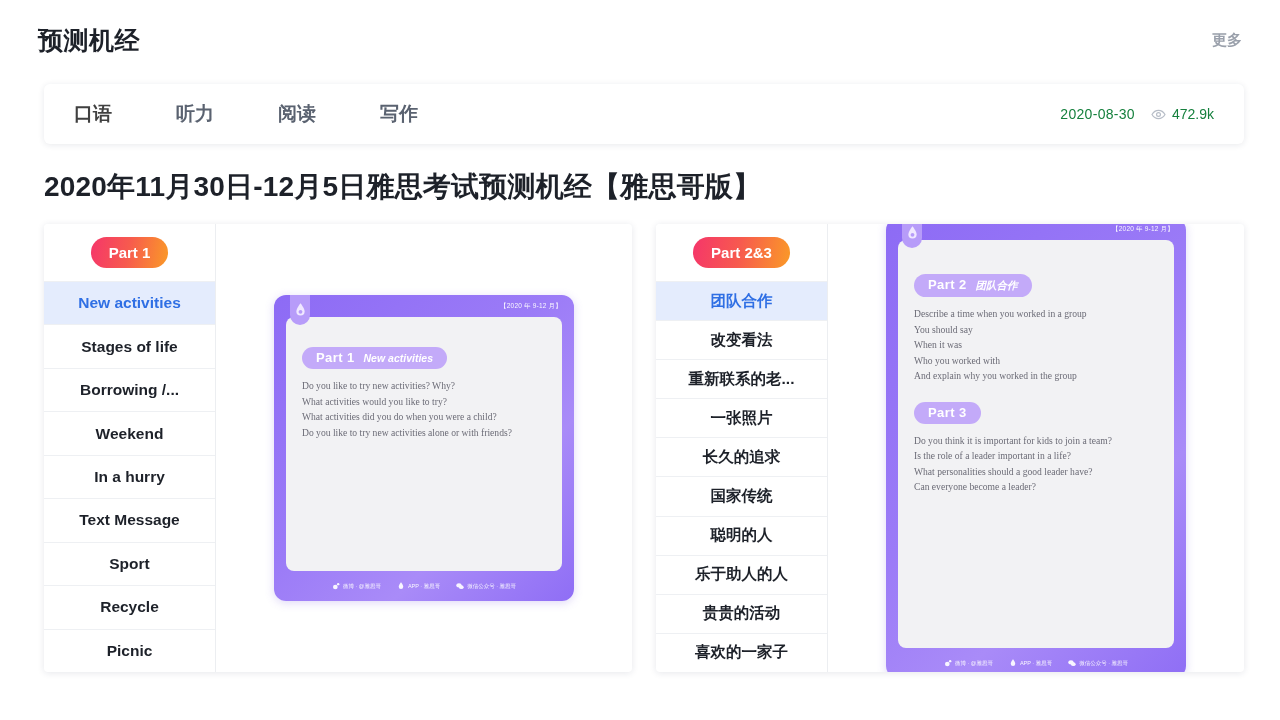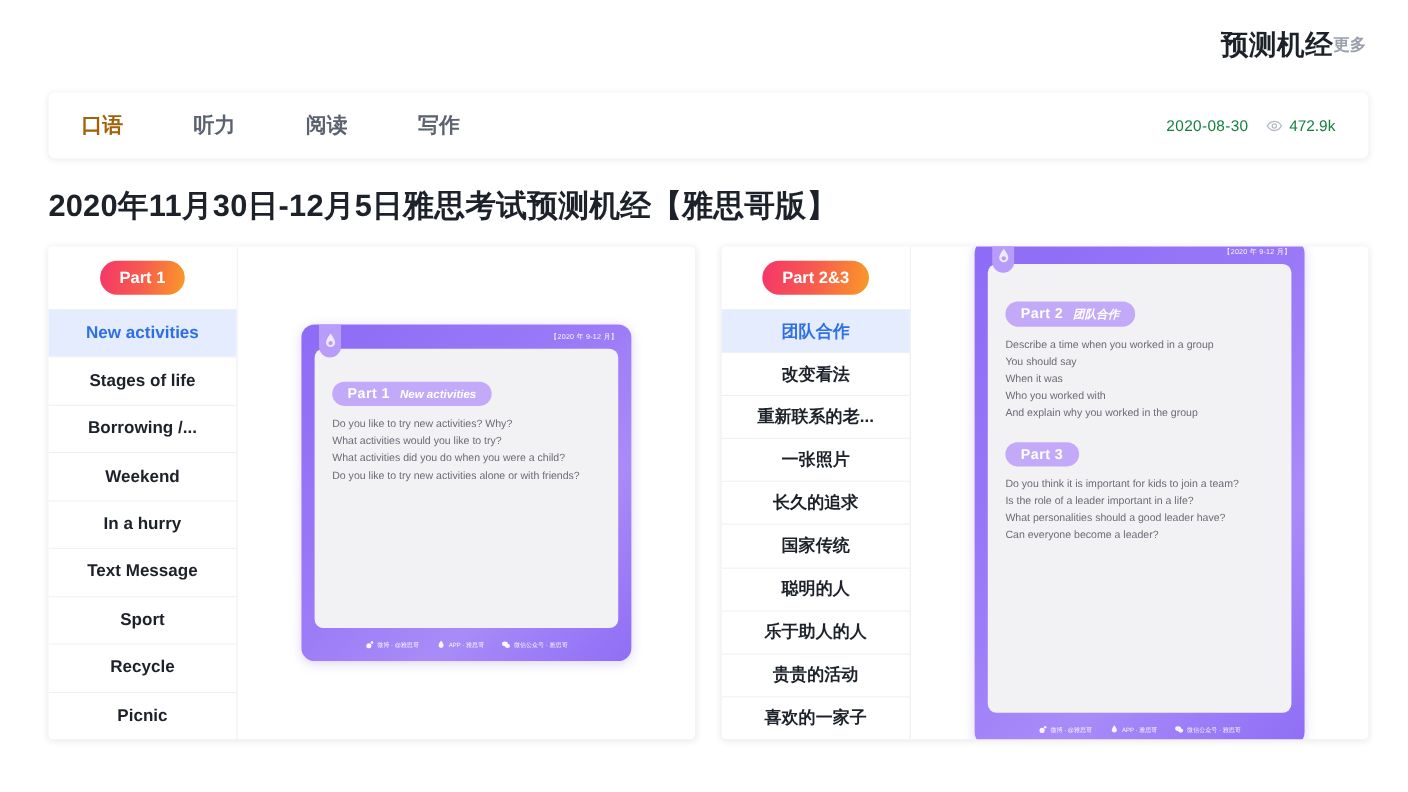"预测机经" .page-header { justify-content: flex-end -> space-between }
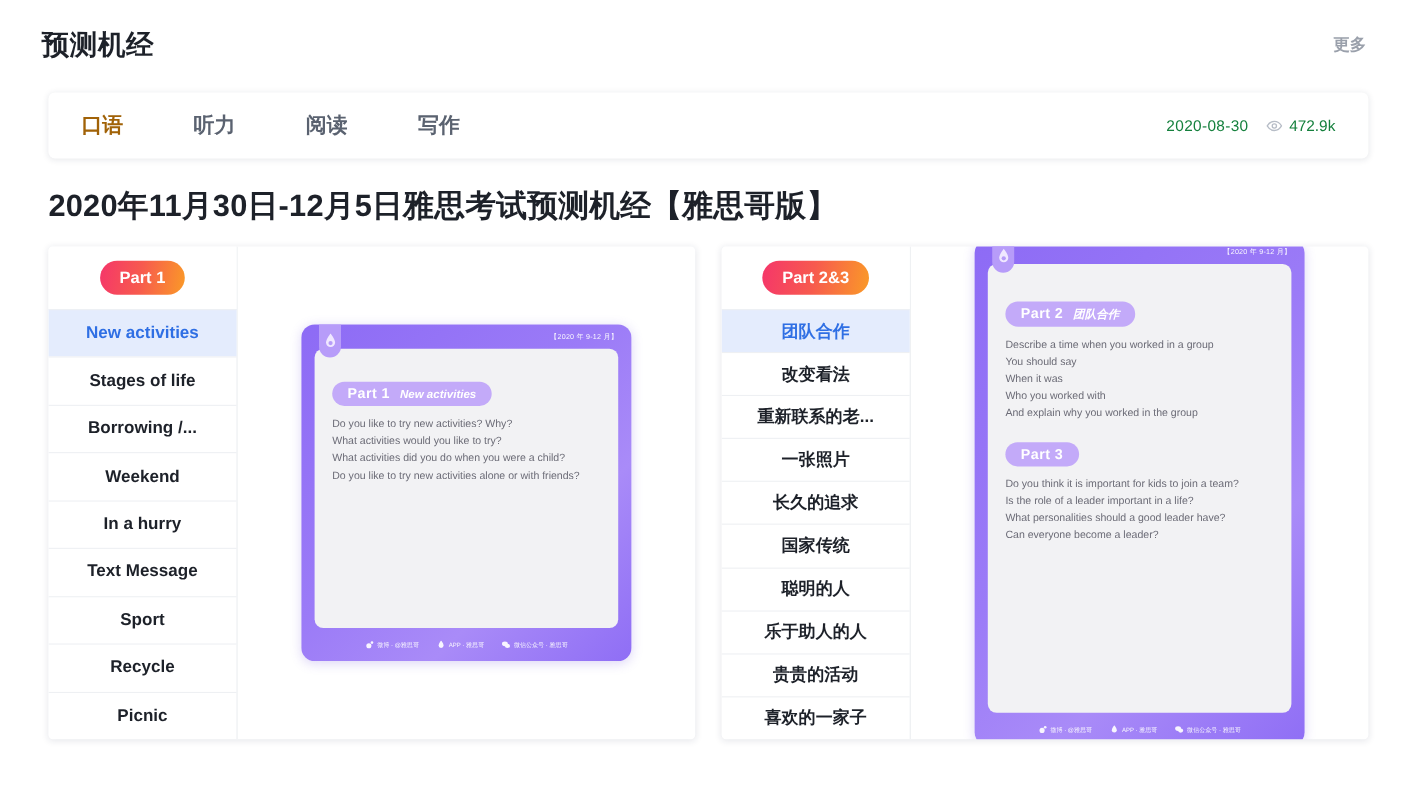"口语" .tab.active { color: #a16207 -> #404040 }
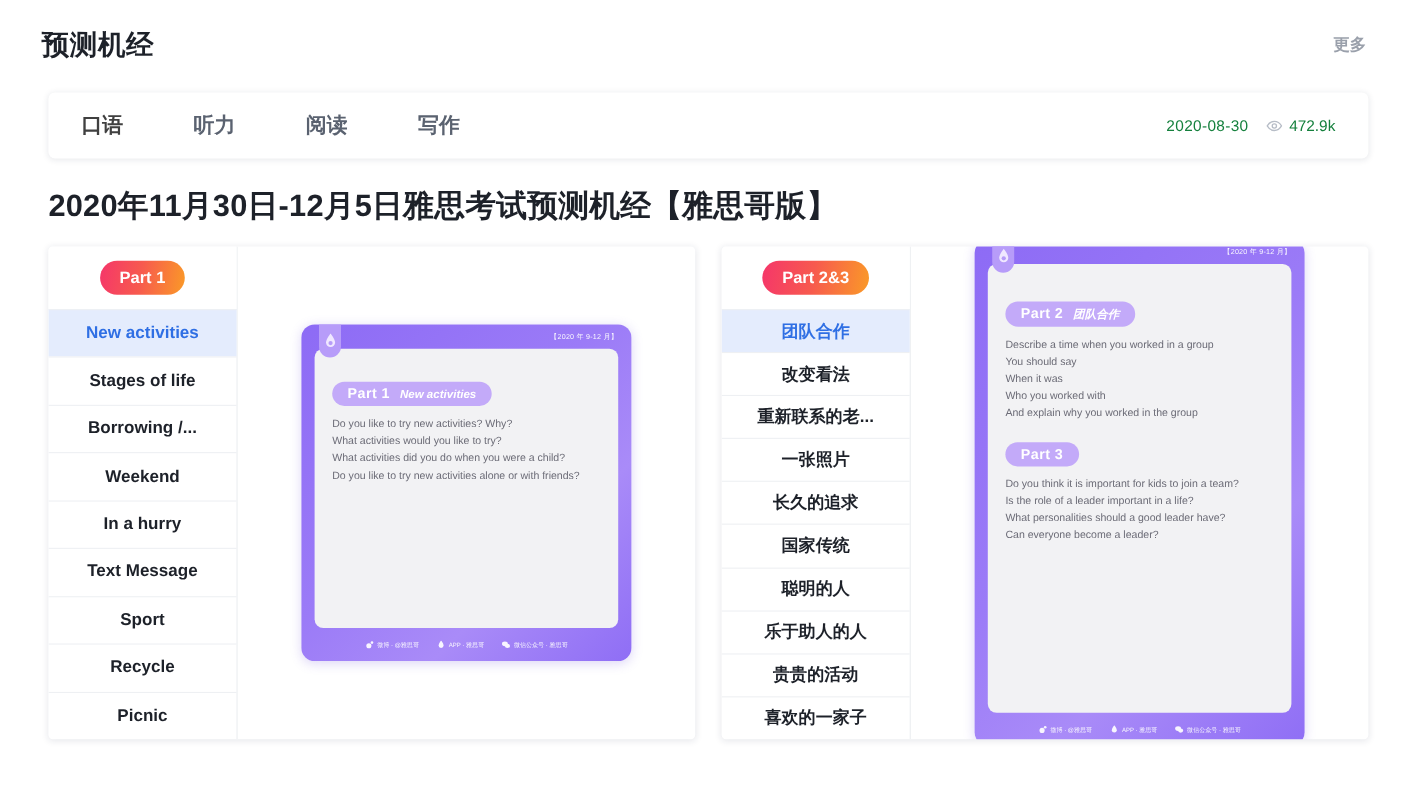"Describe a time when you" .q-lines div { font-family: none -> Liberation Serif, serif }
